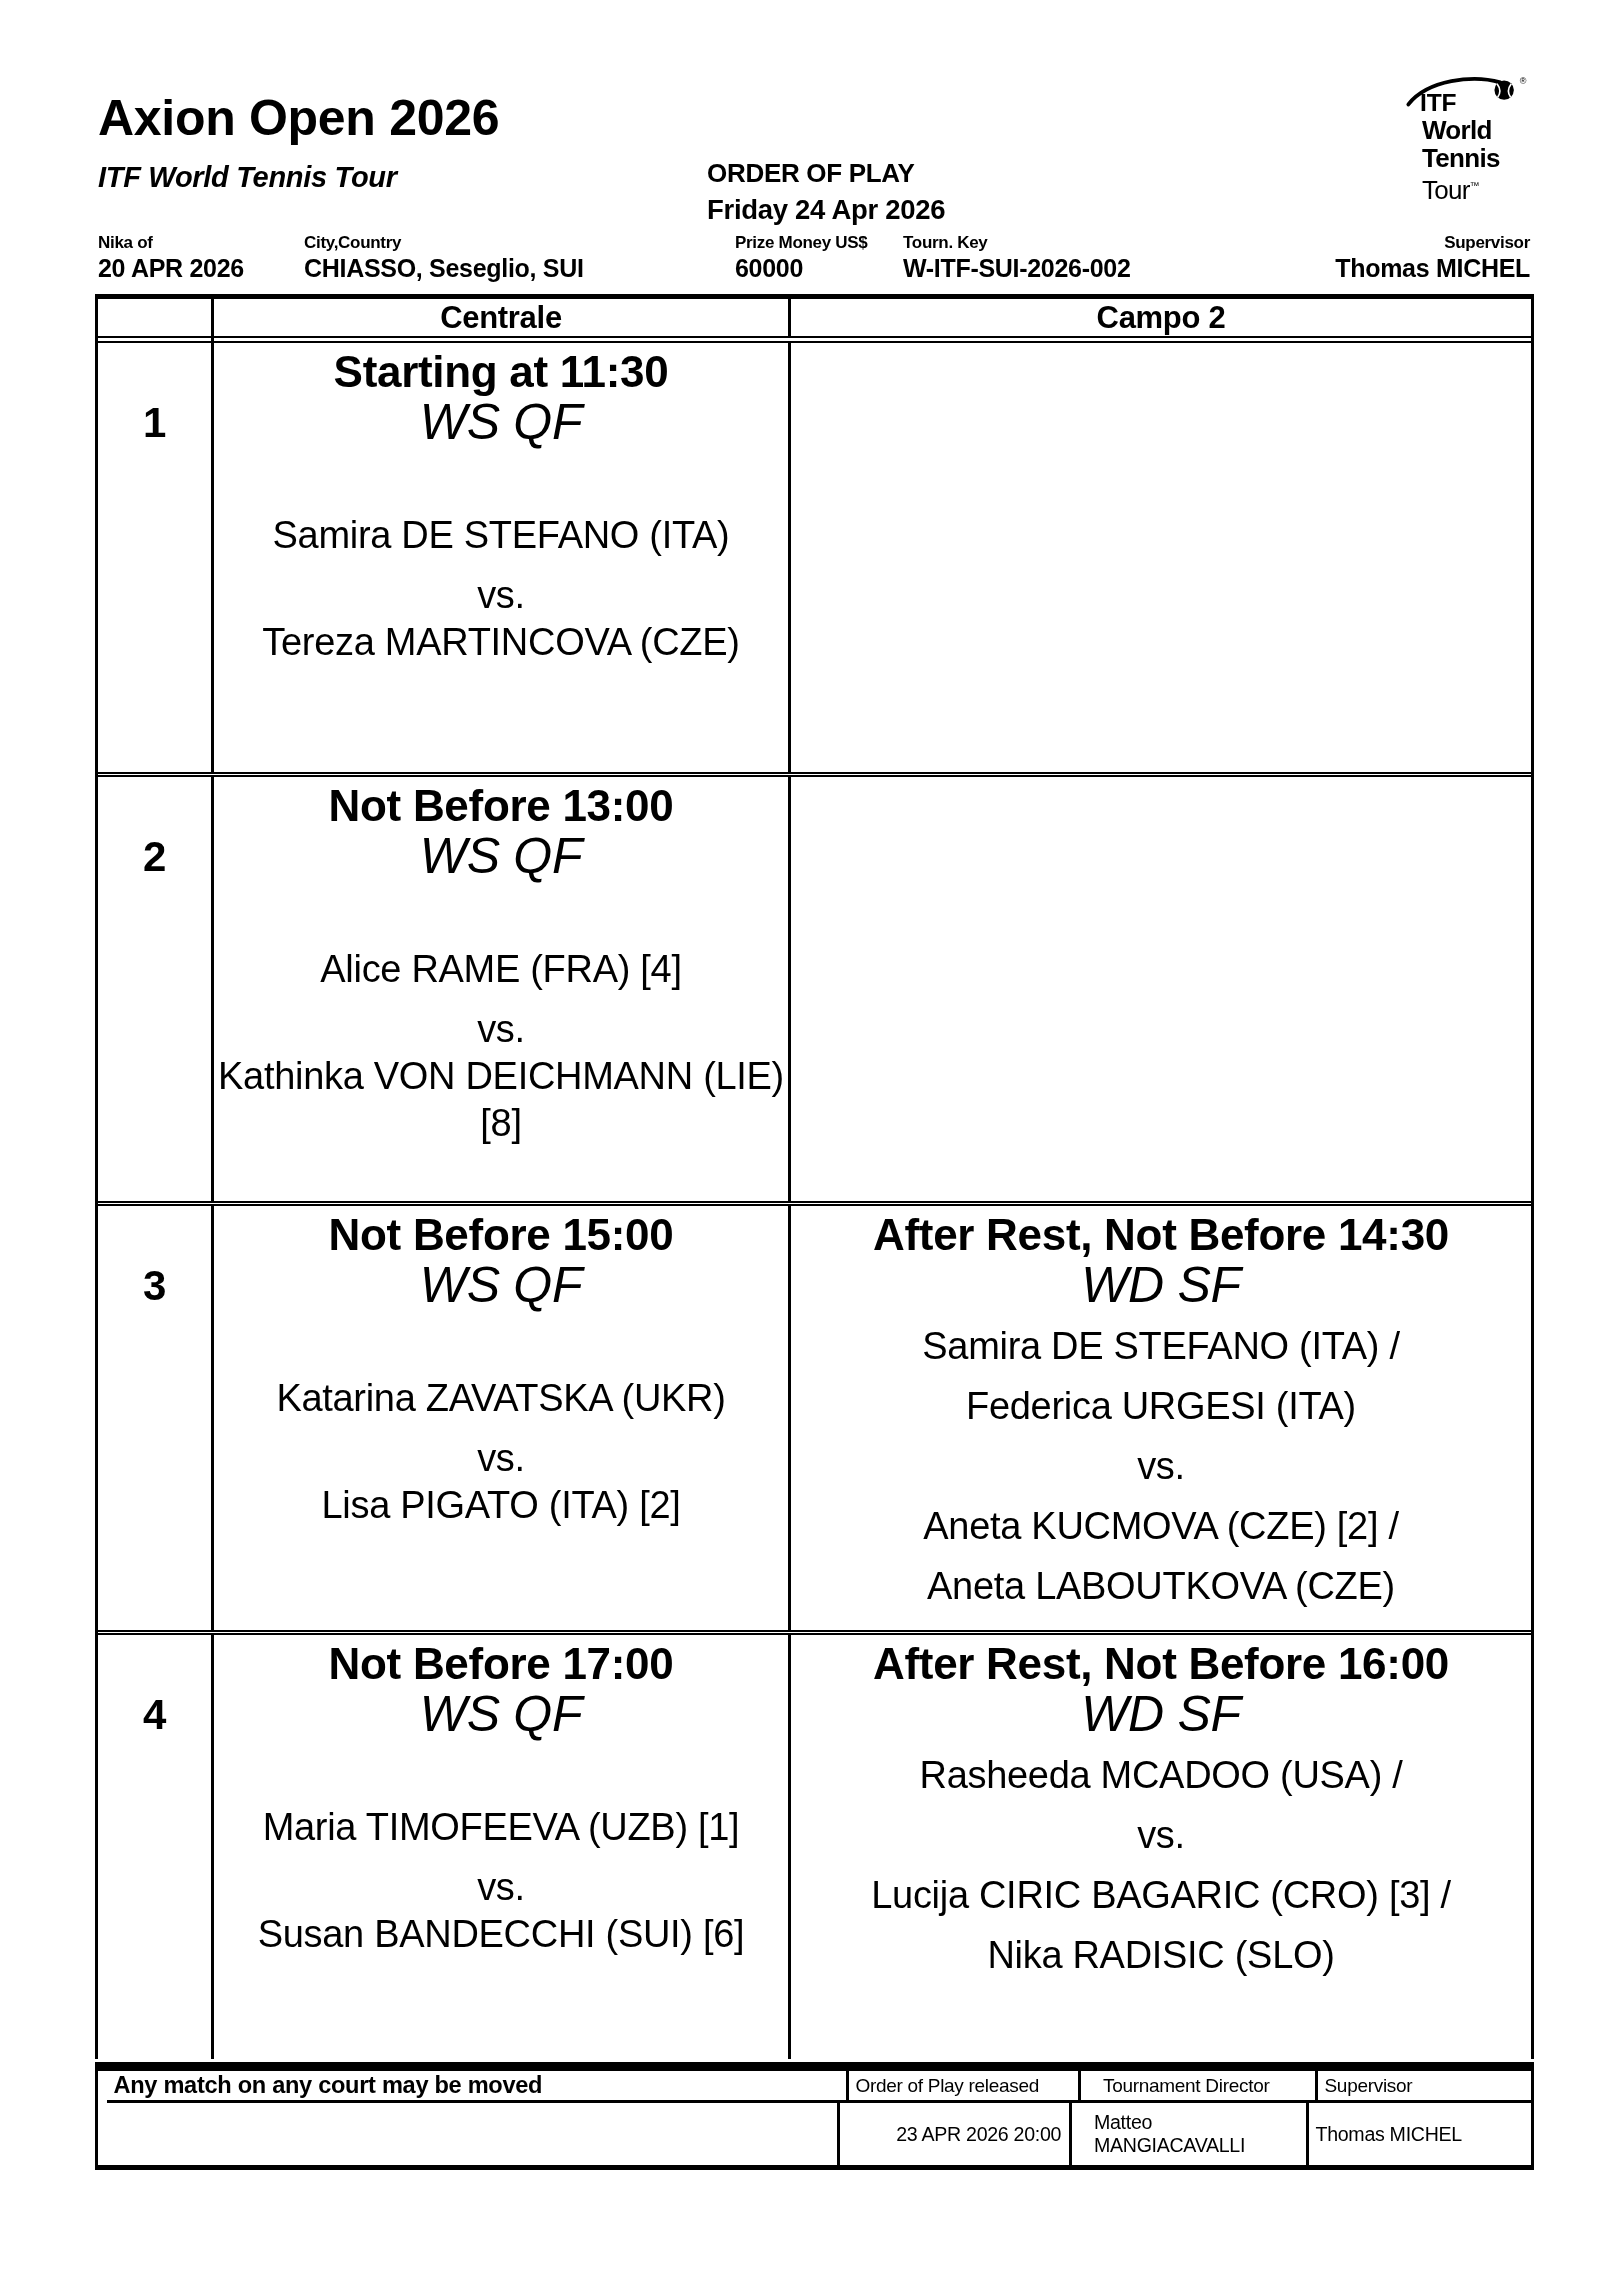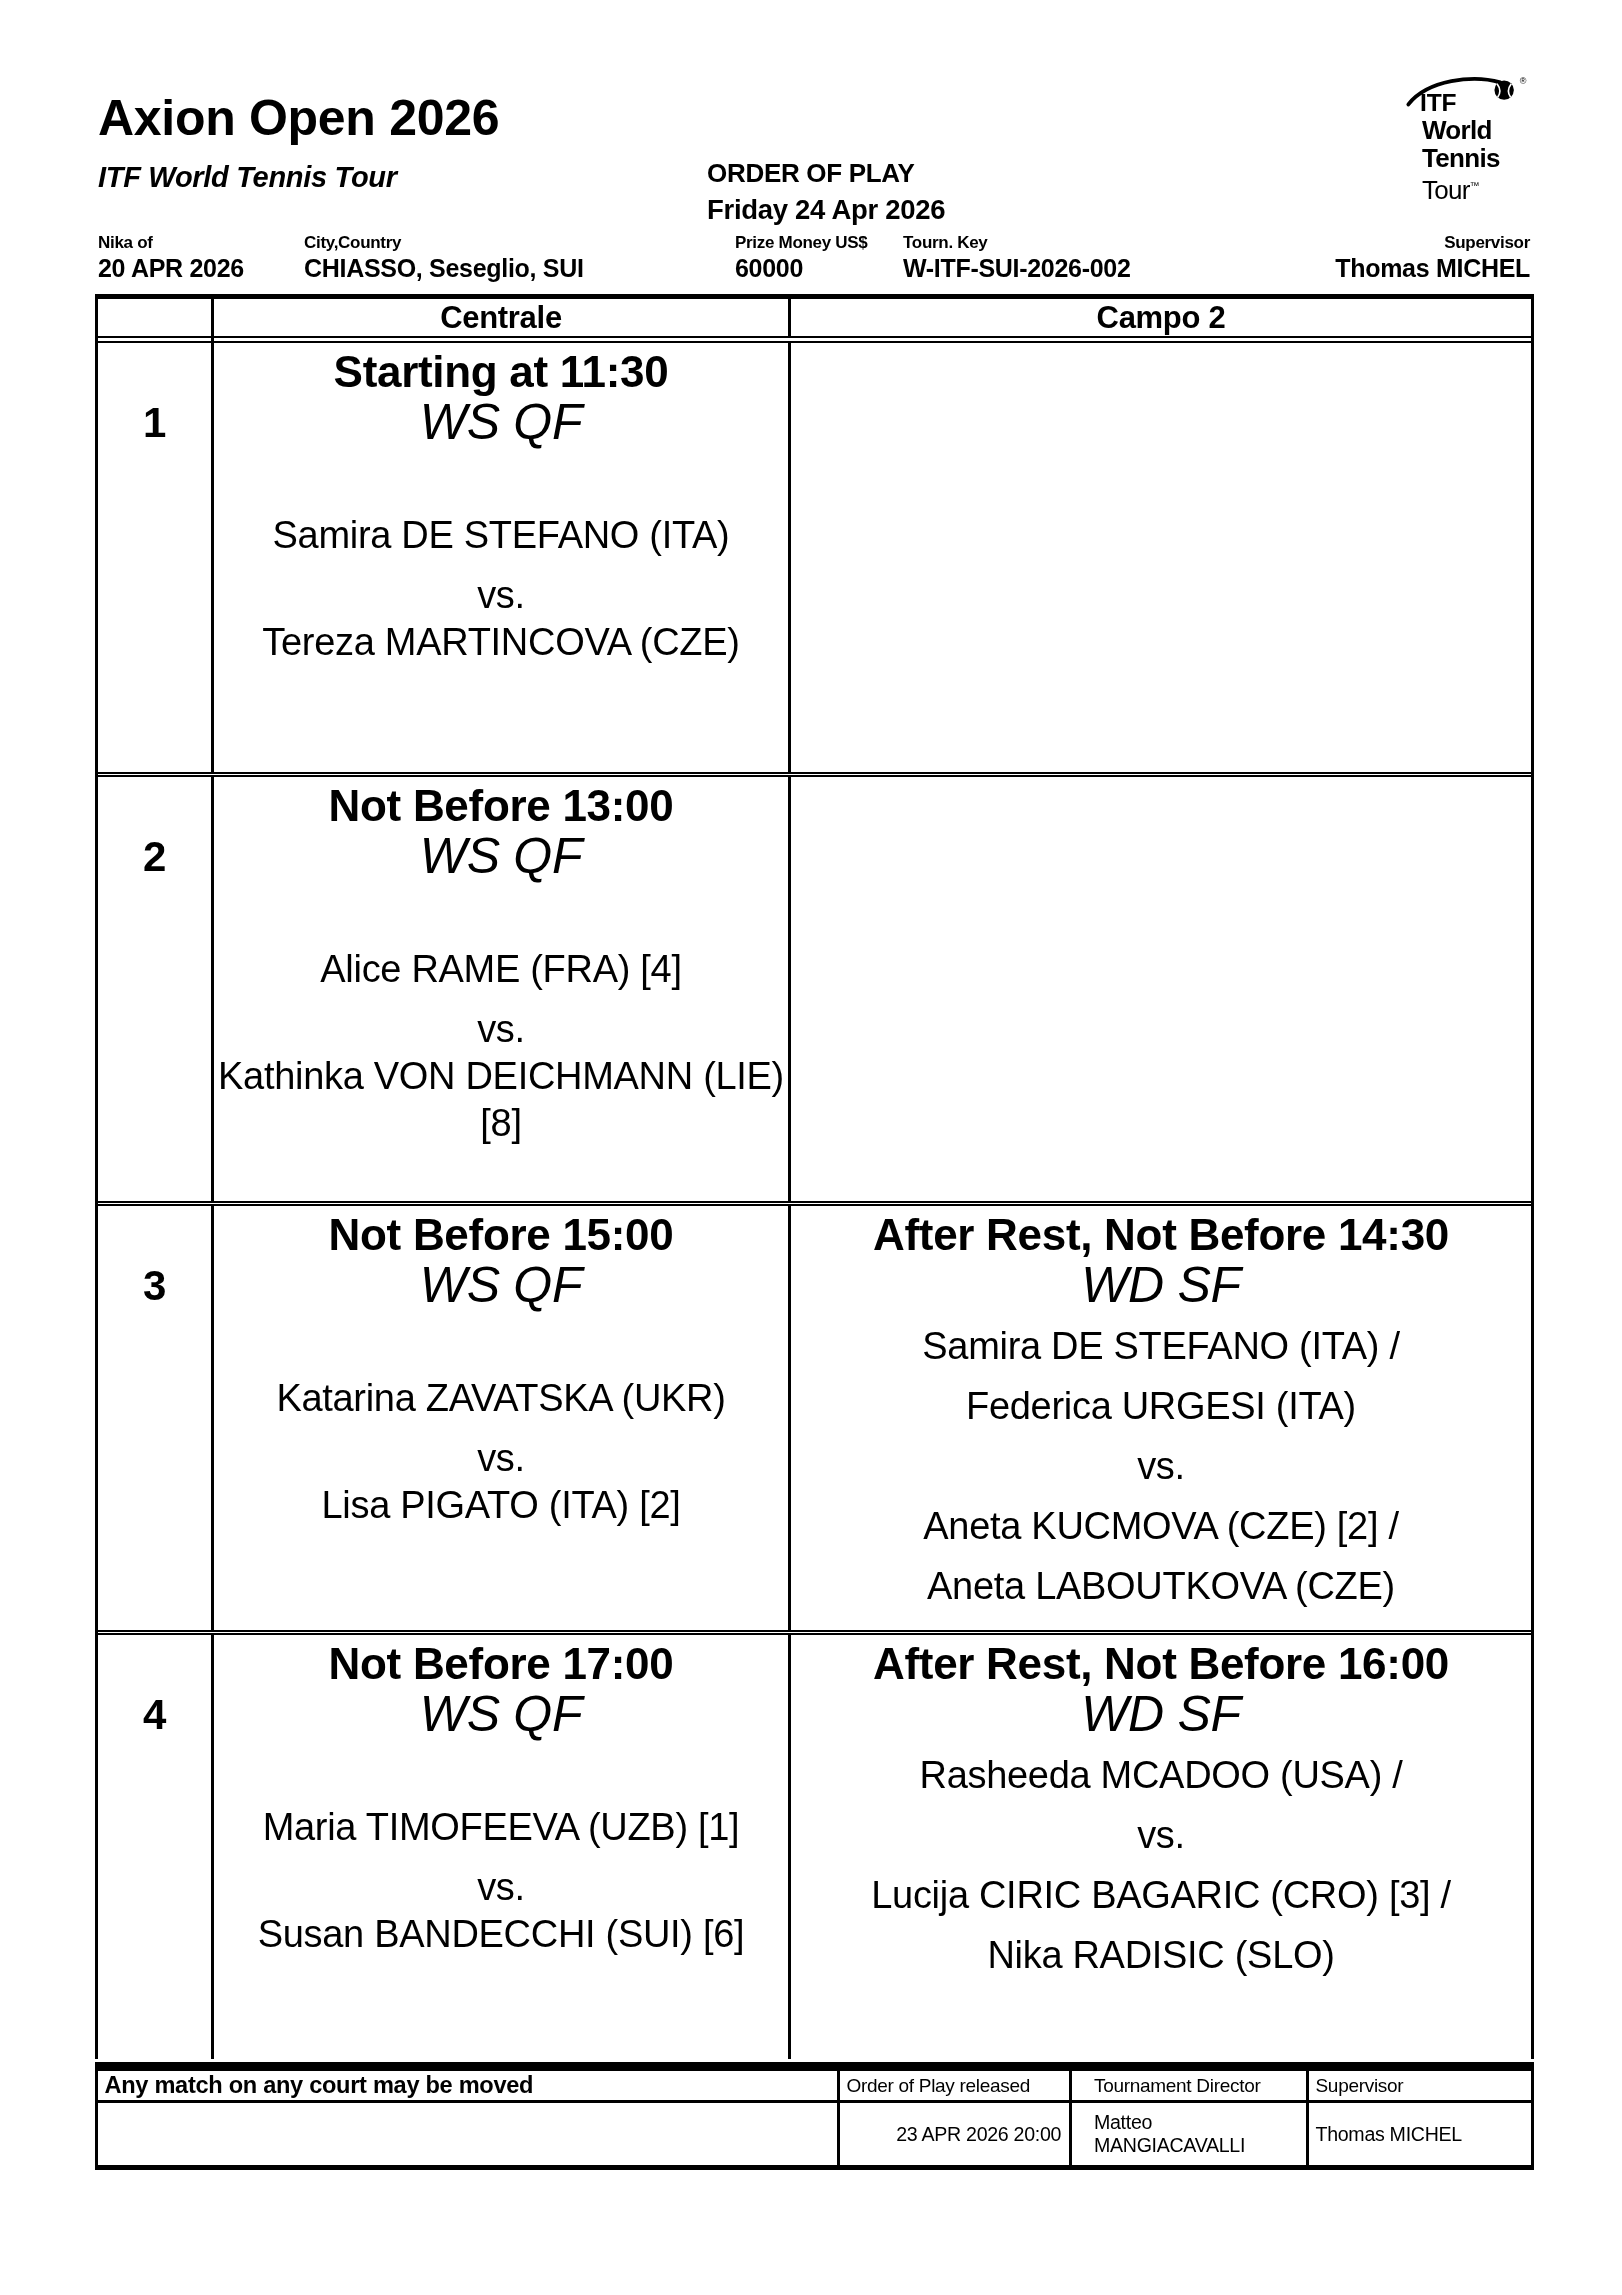"Any match on any court" .frow.labels { margin-left: none -> 9px }
